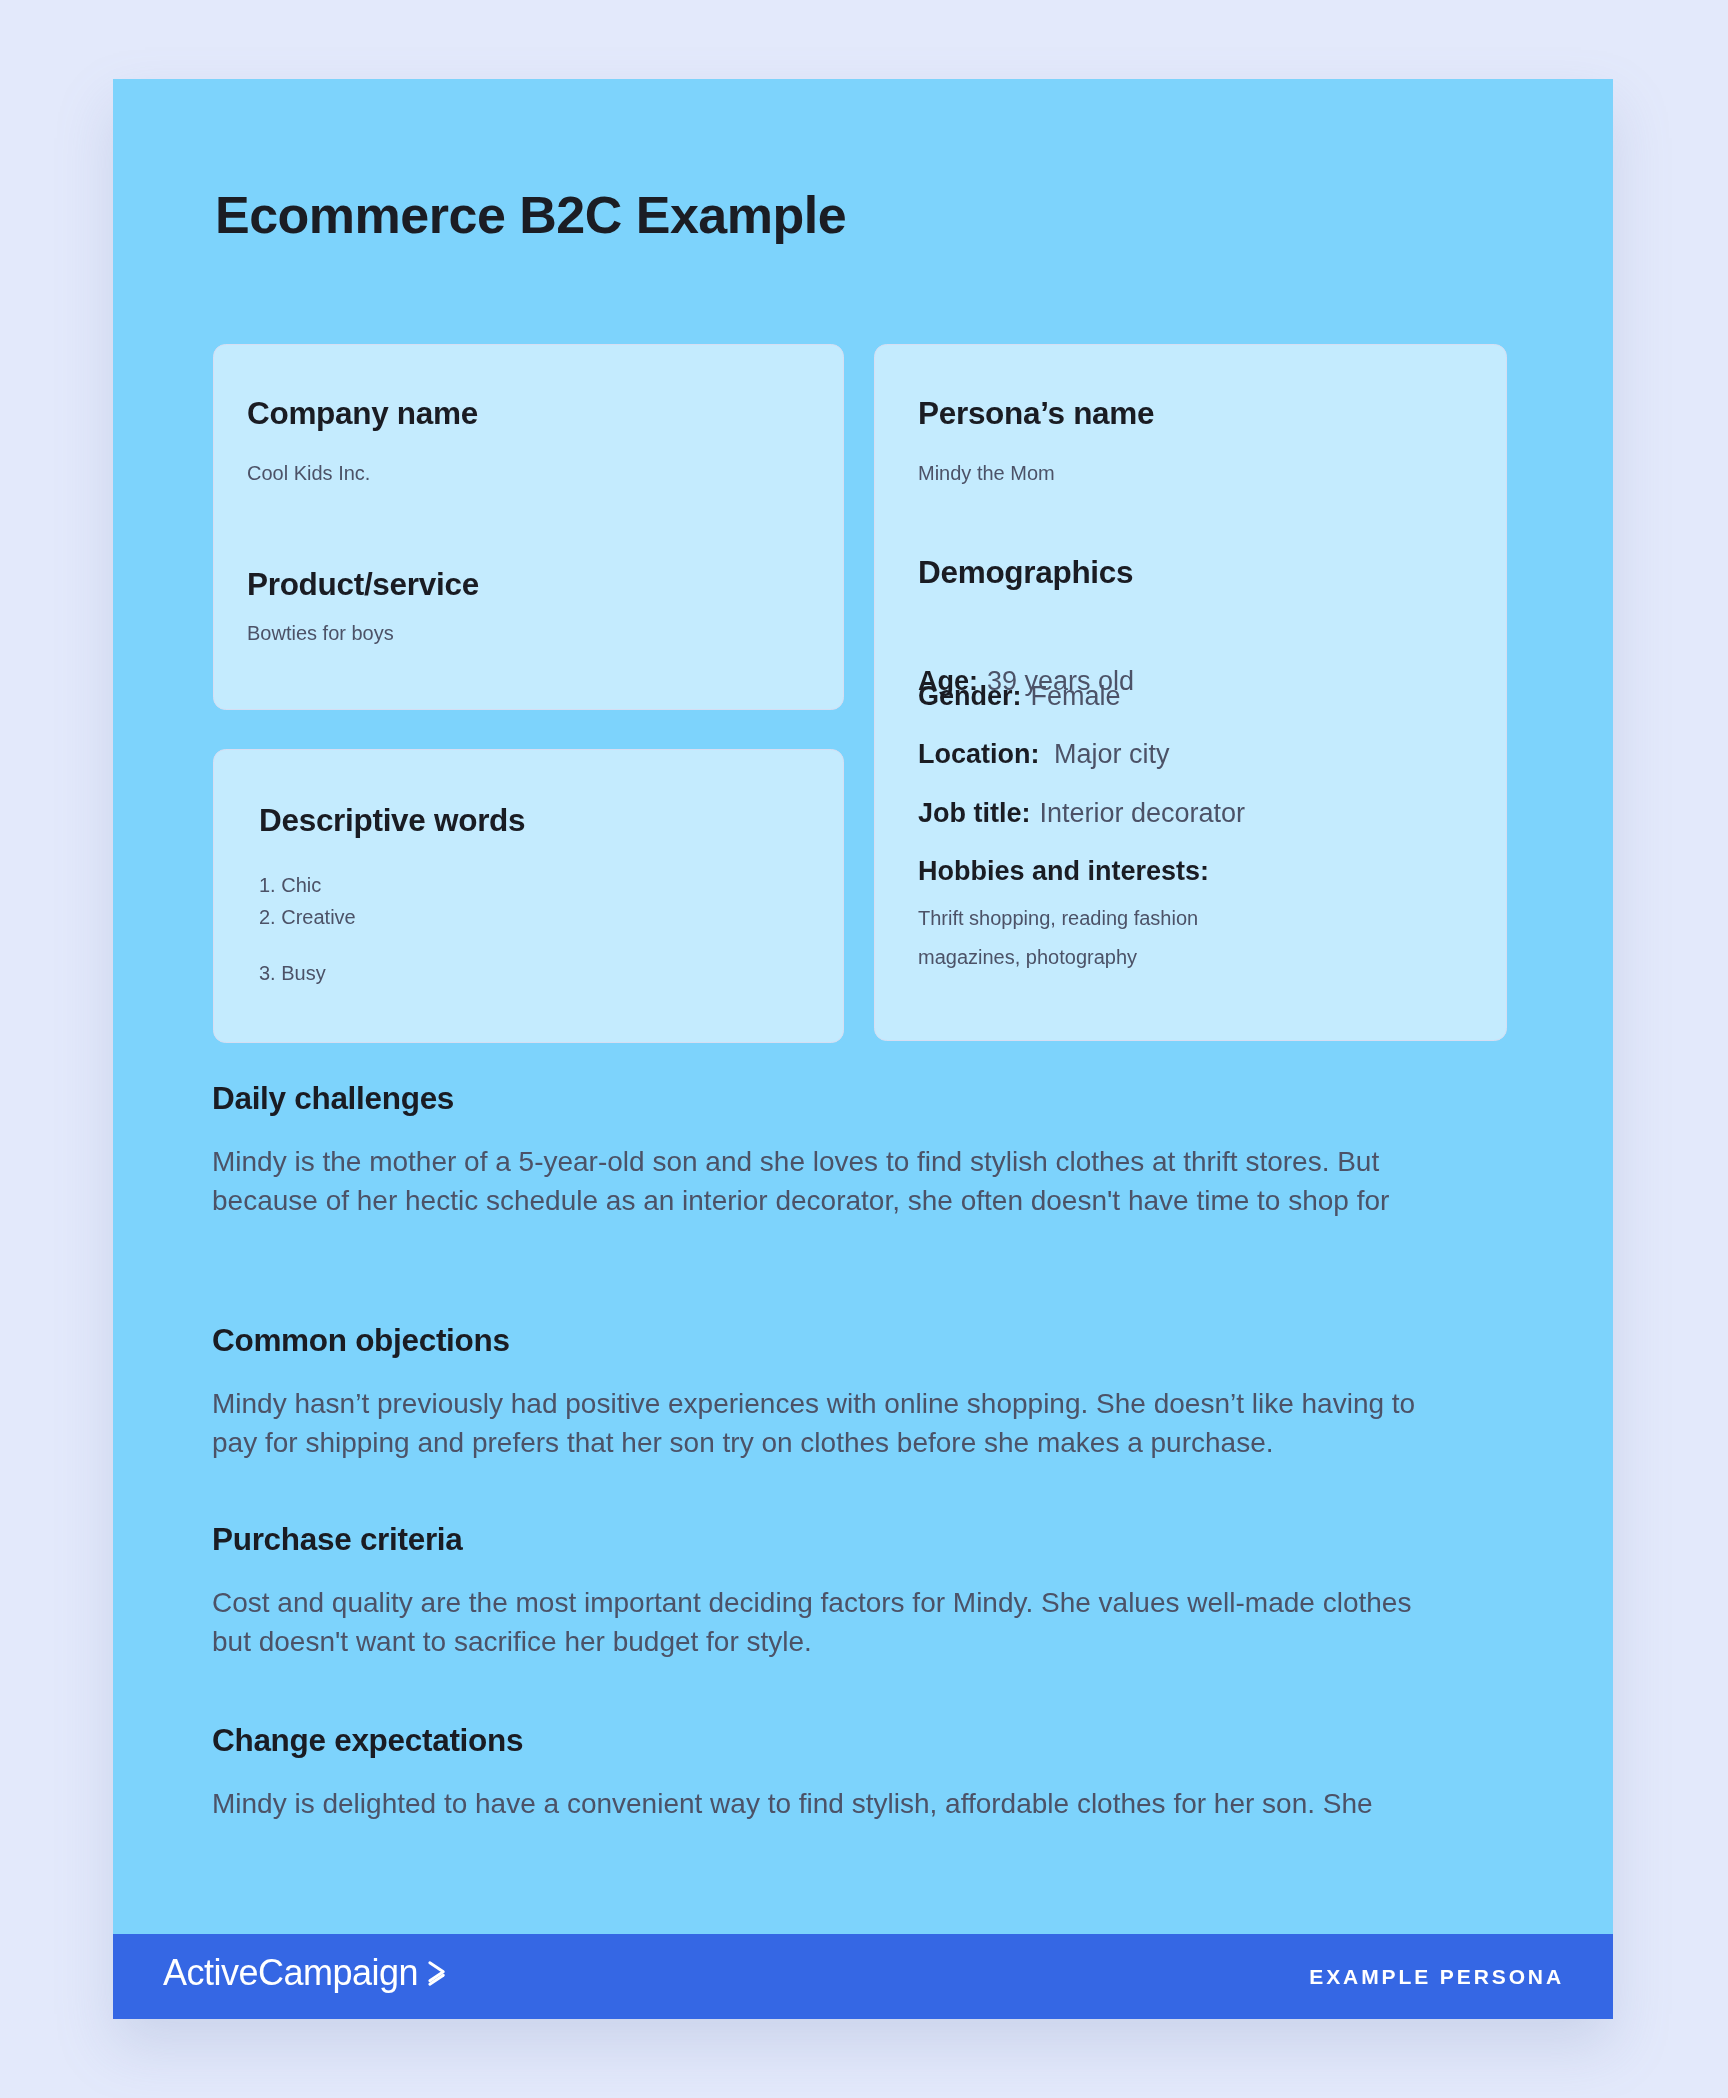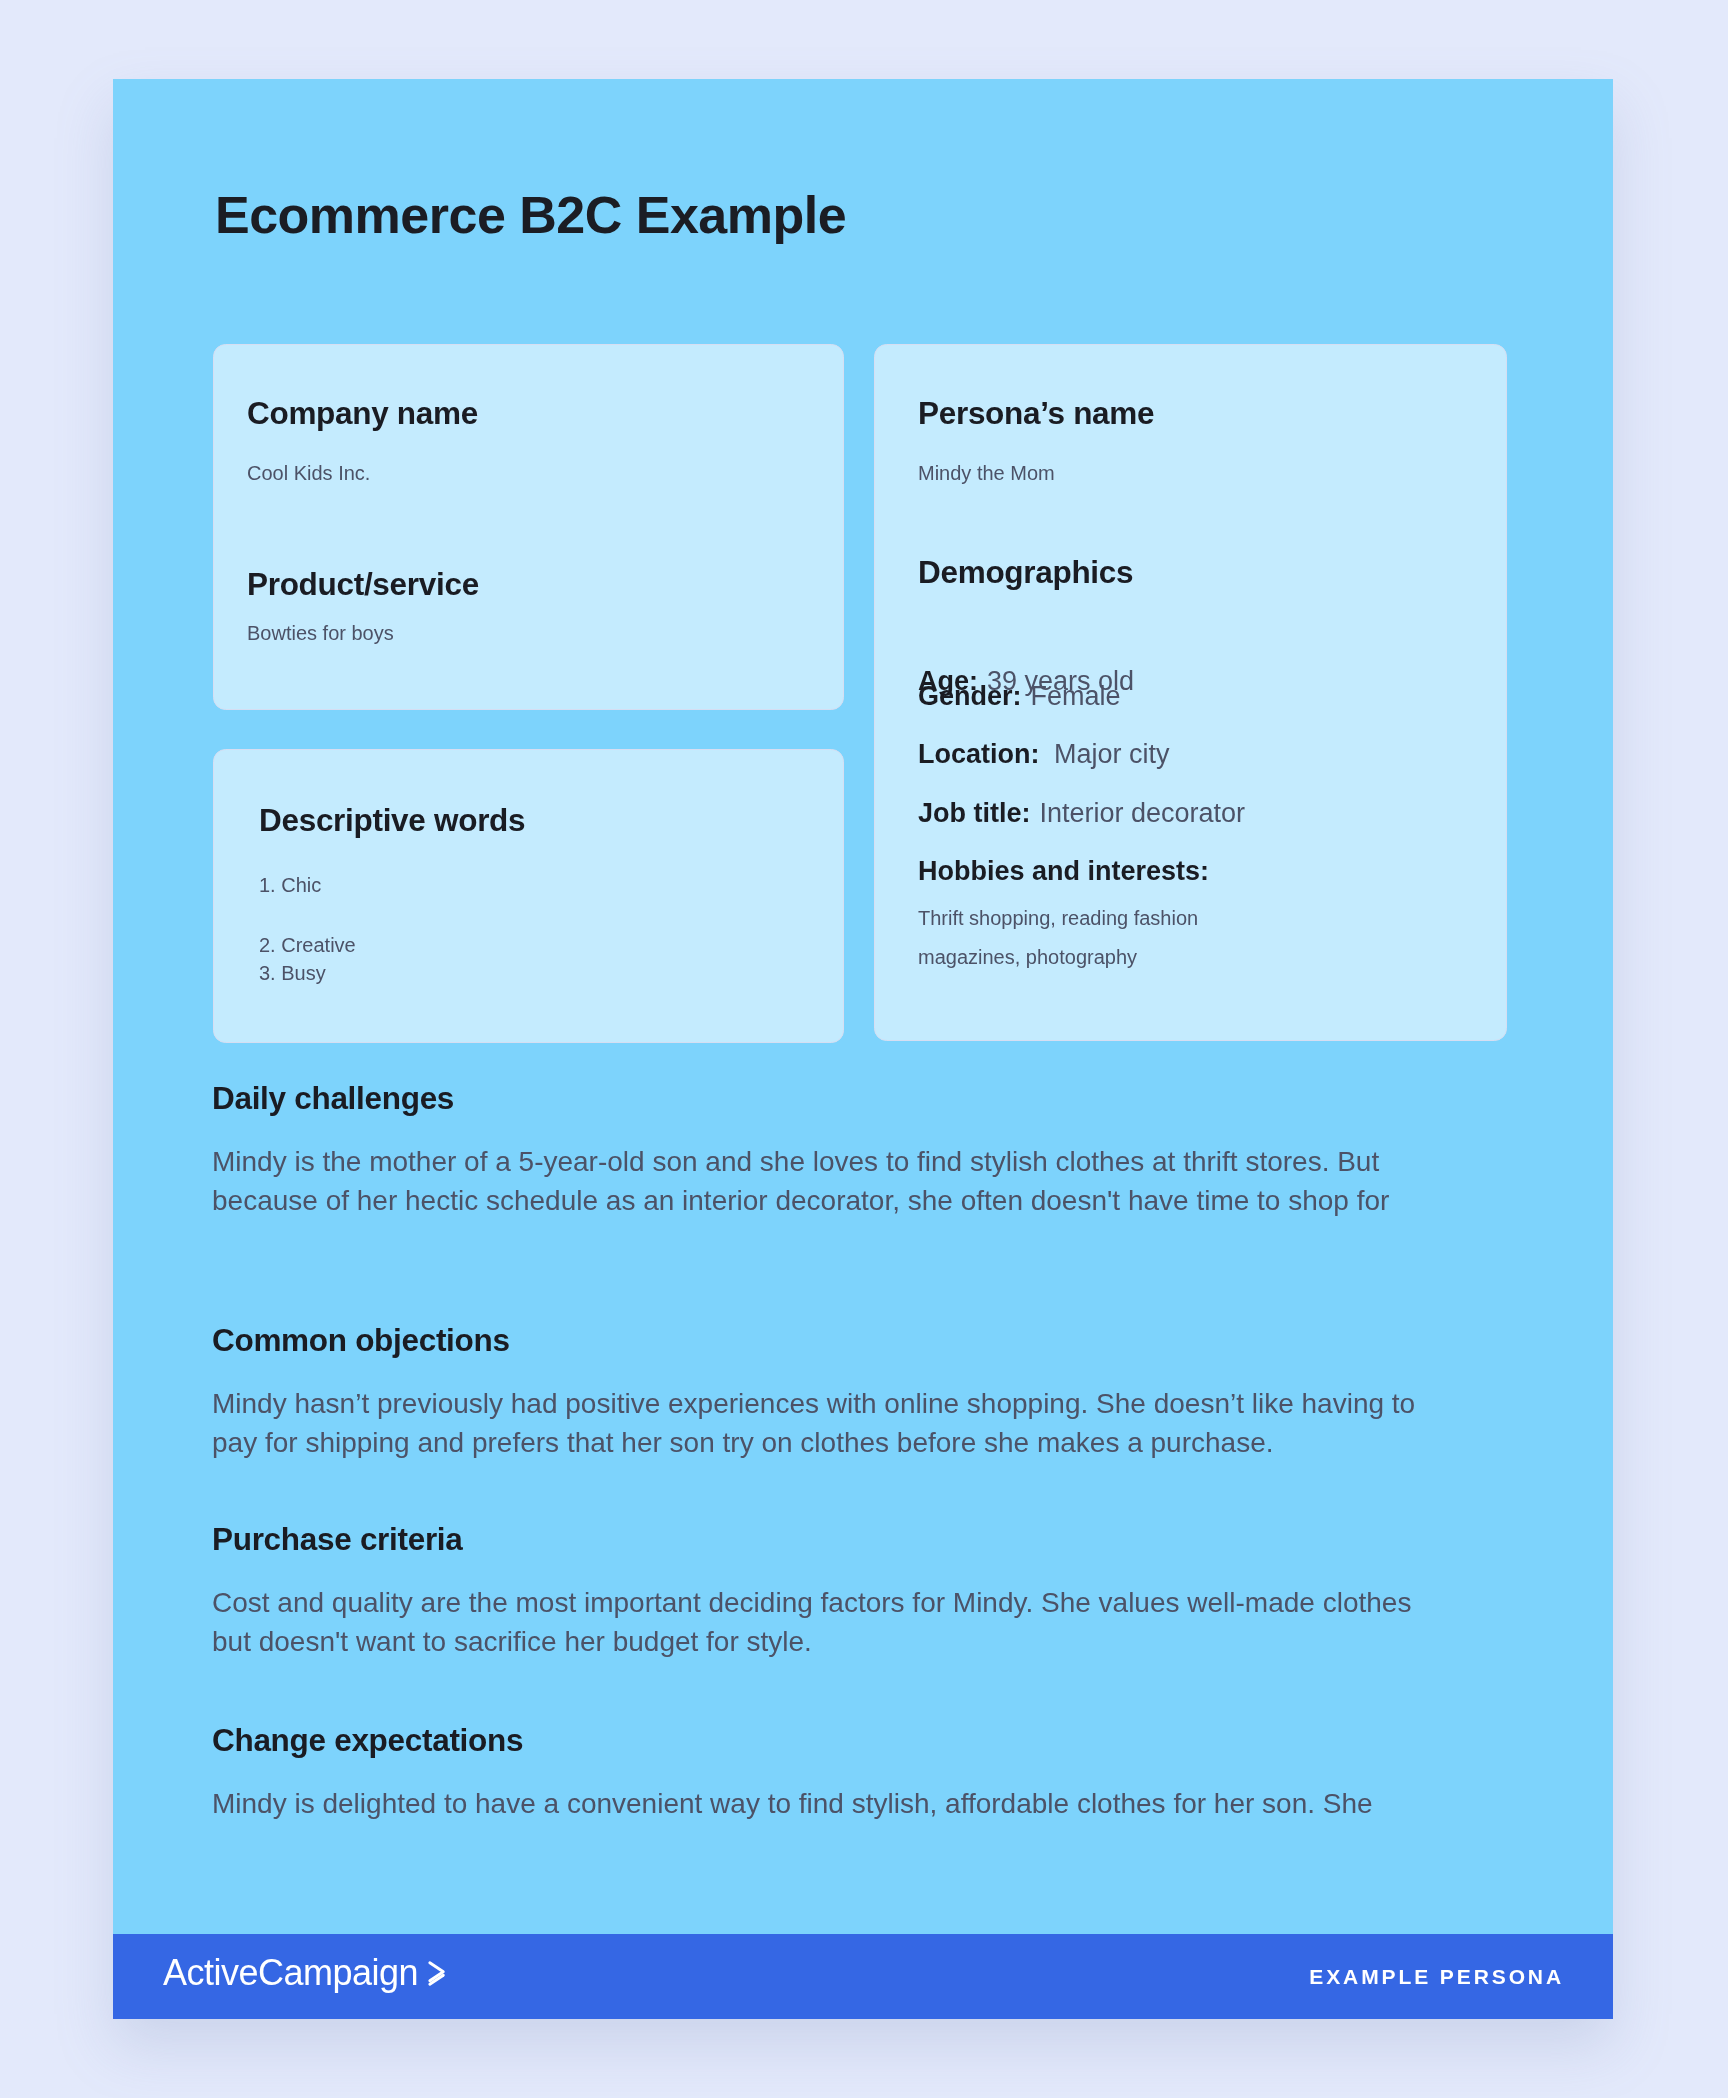"2. Creative" div.abs { top: 184px -> 156px }
